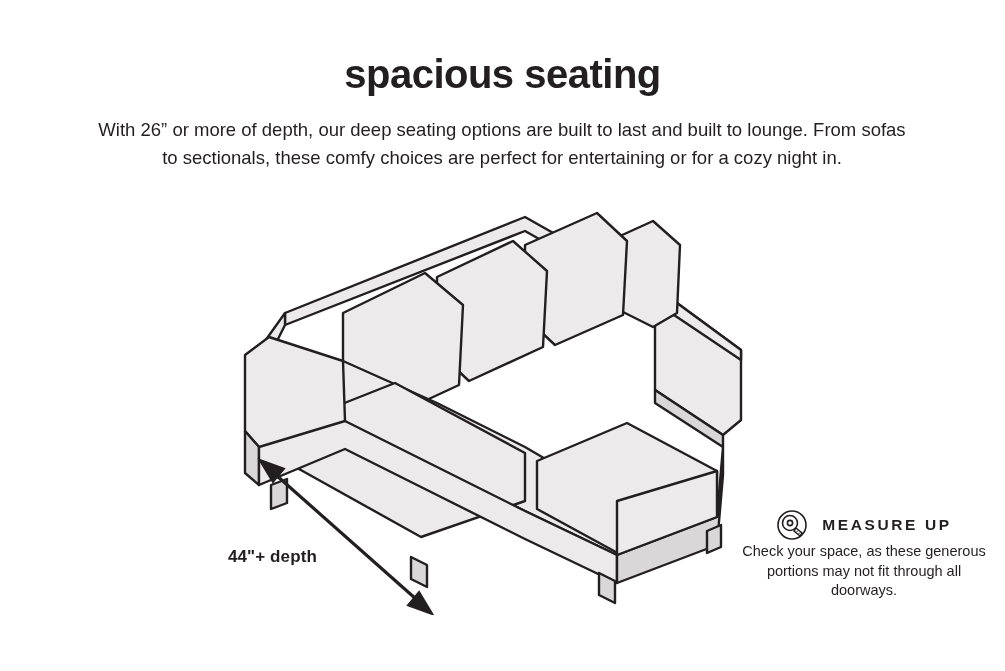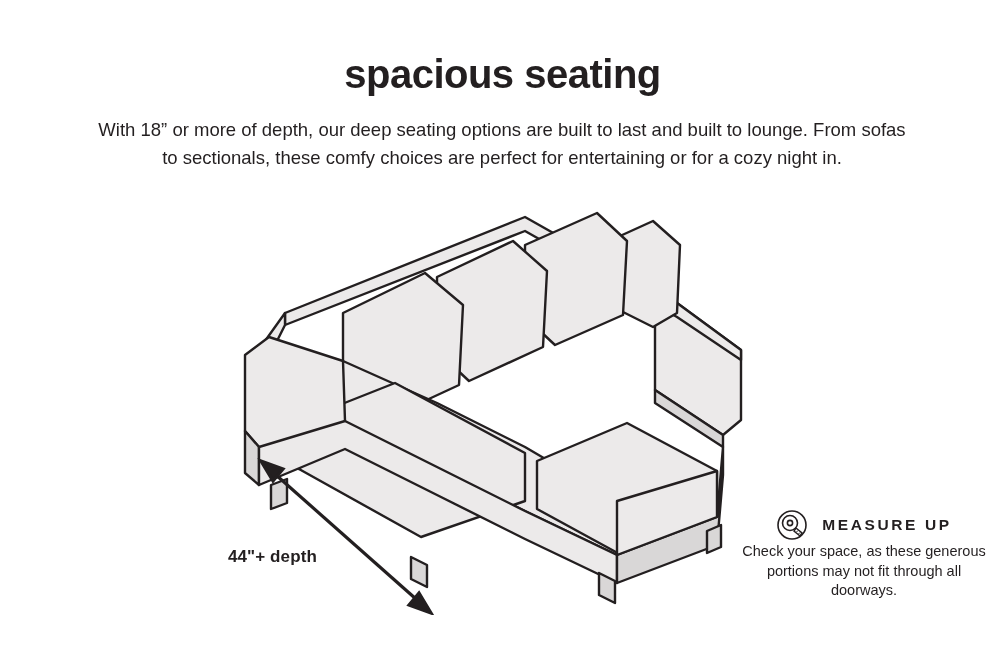"With 18” or more of" div.subtitle { text: 18 -> 26 }
